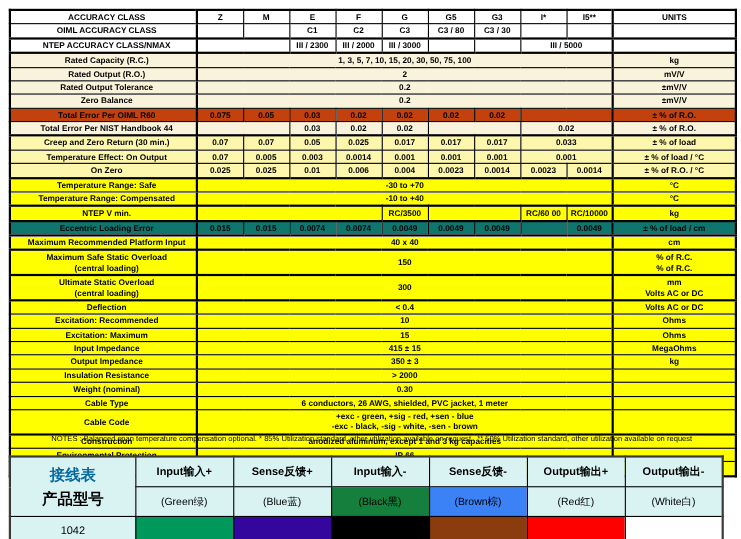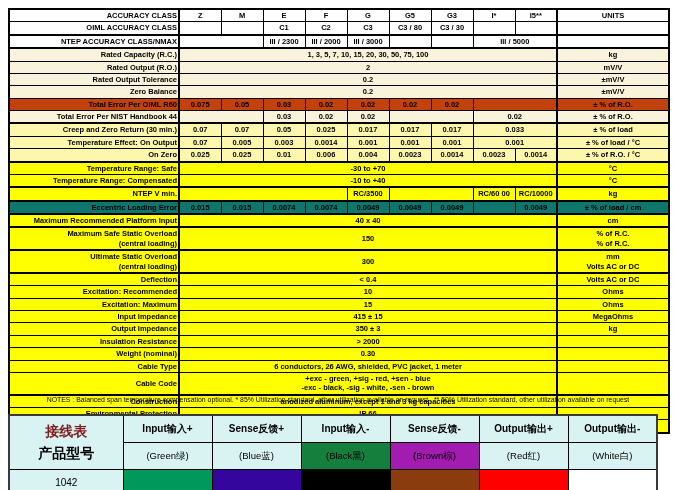"ACCURACY CLASS" .spec td.lbl { text-align: right -> center }
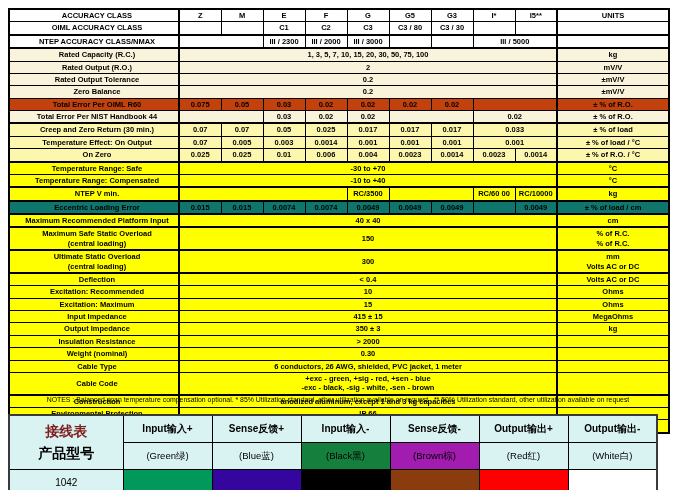"接线表" div.title-cn { color: #7f1d1d -> #0369a1 }
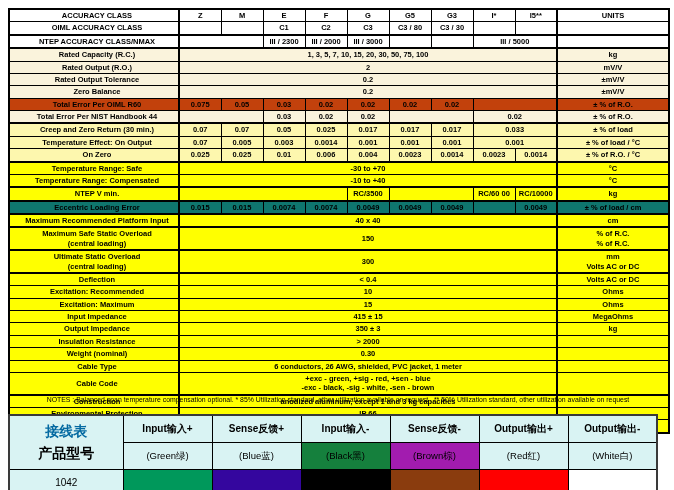"(Brown棕)" td.wname { background: #a21caf -> #3b82f6 }
